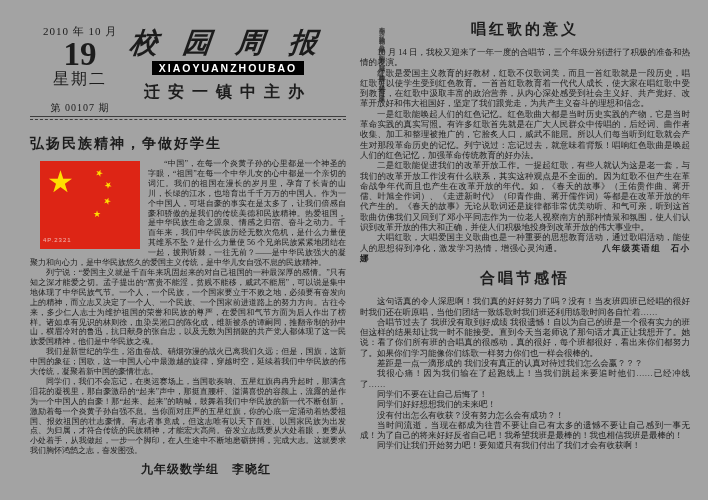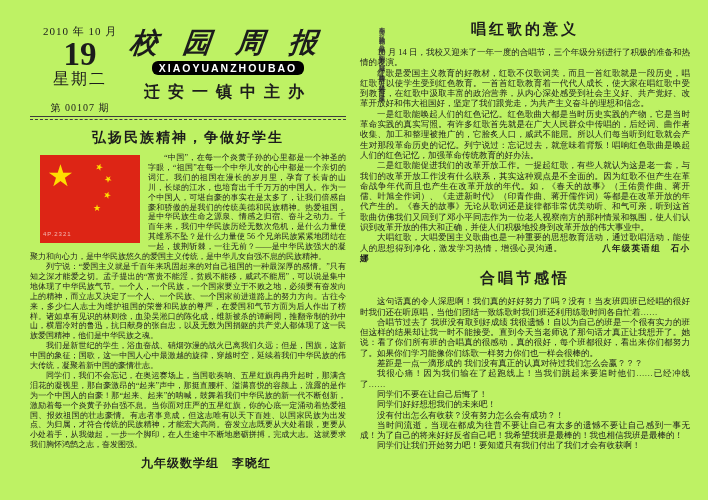"2010 年 10 月" .page { background: #bef264 -> #a3a3a3 }
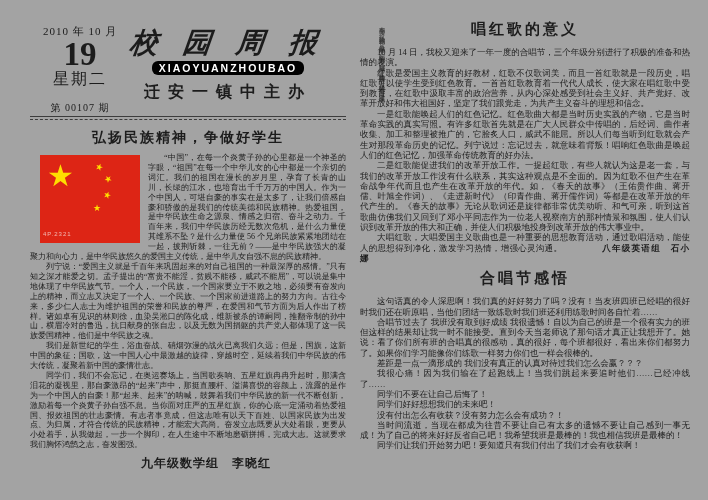"XIAOYUANZHOUBAO" .paper-pinyin { border-radius: 6px -> none }
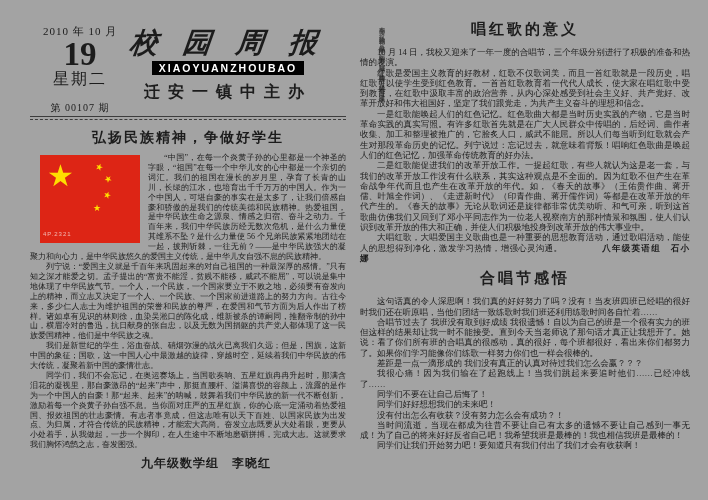"弘扬民族精神，争做好学生" .headline { margin: 9px 0 6px 0 -> 15px 0 6px 0; text-align: center -> left }
